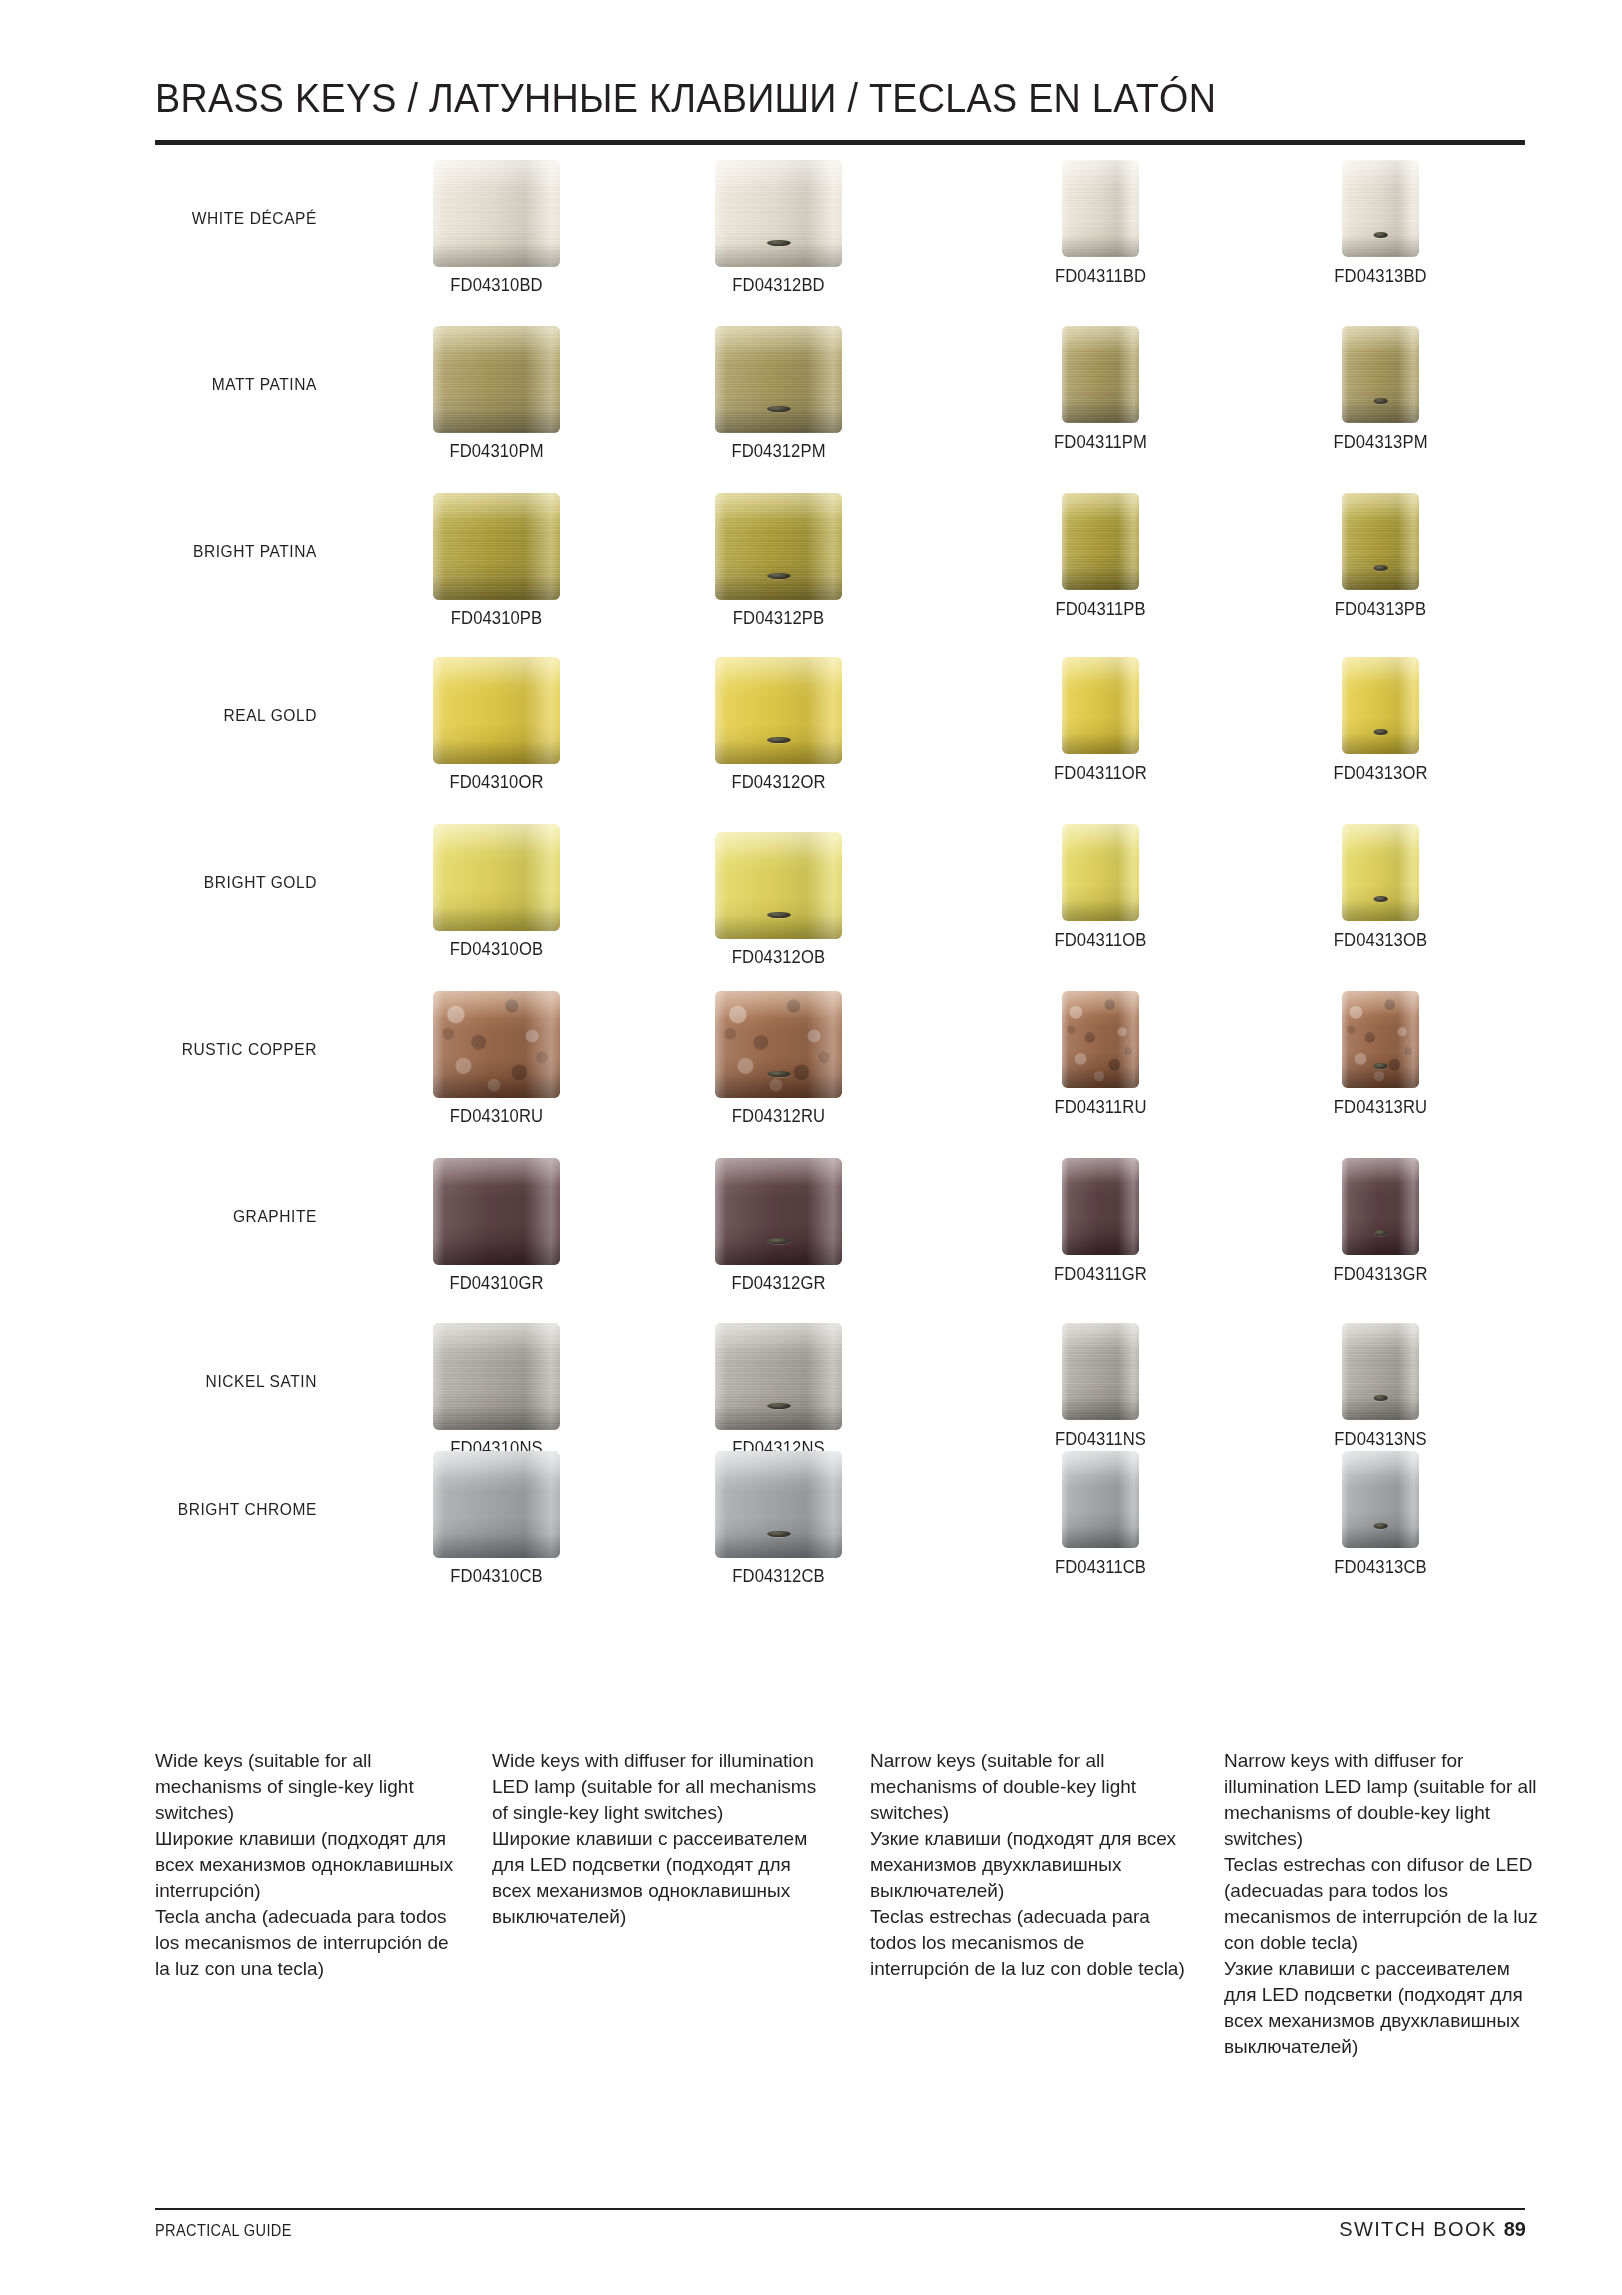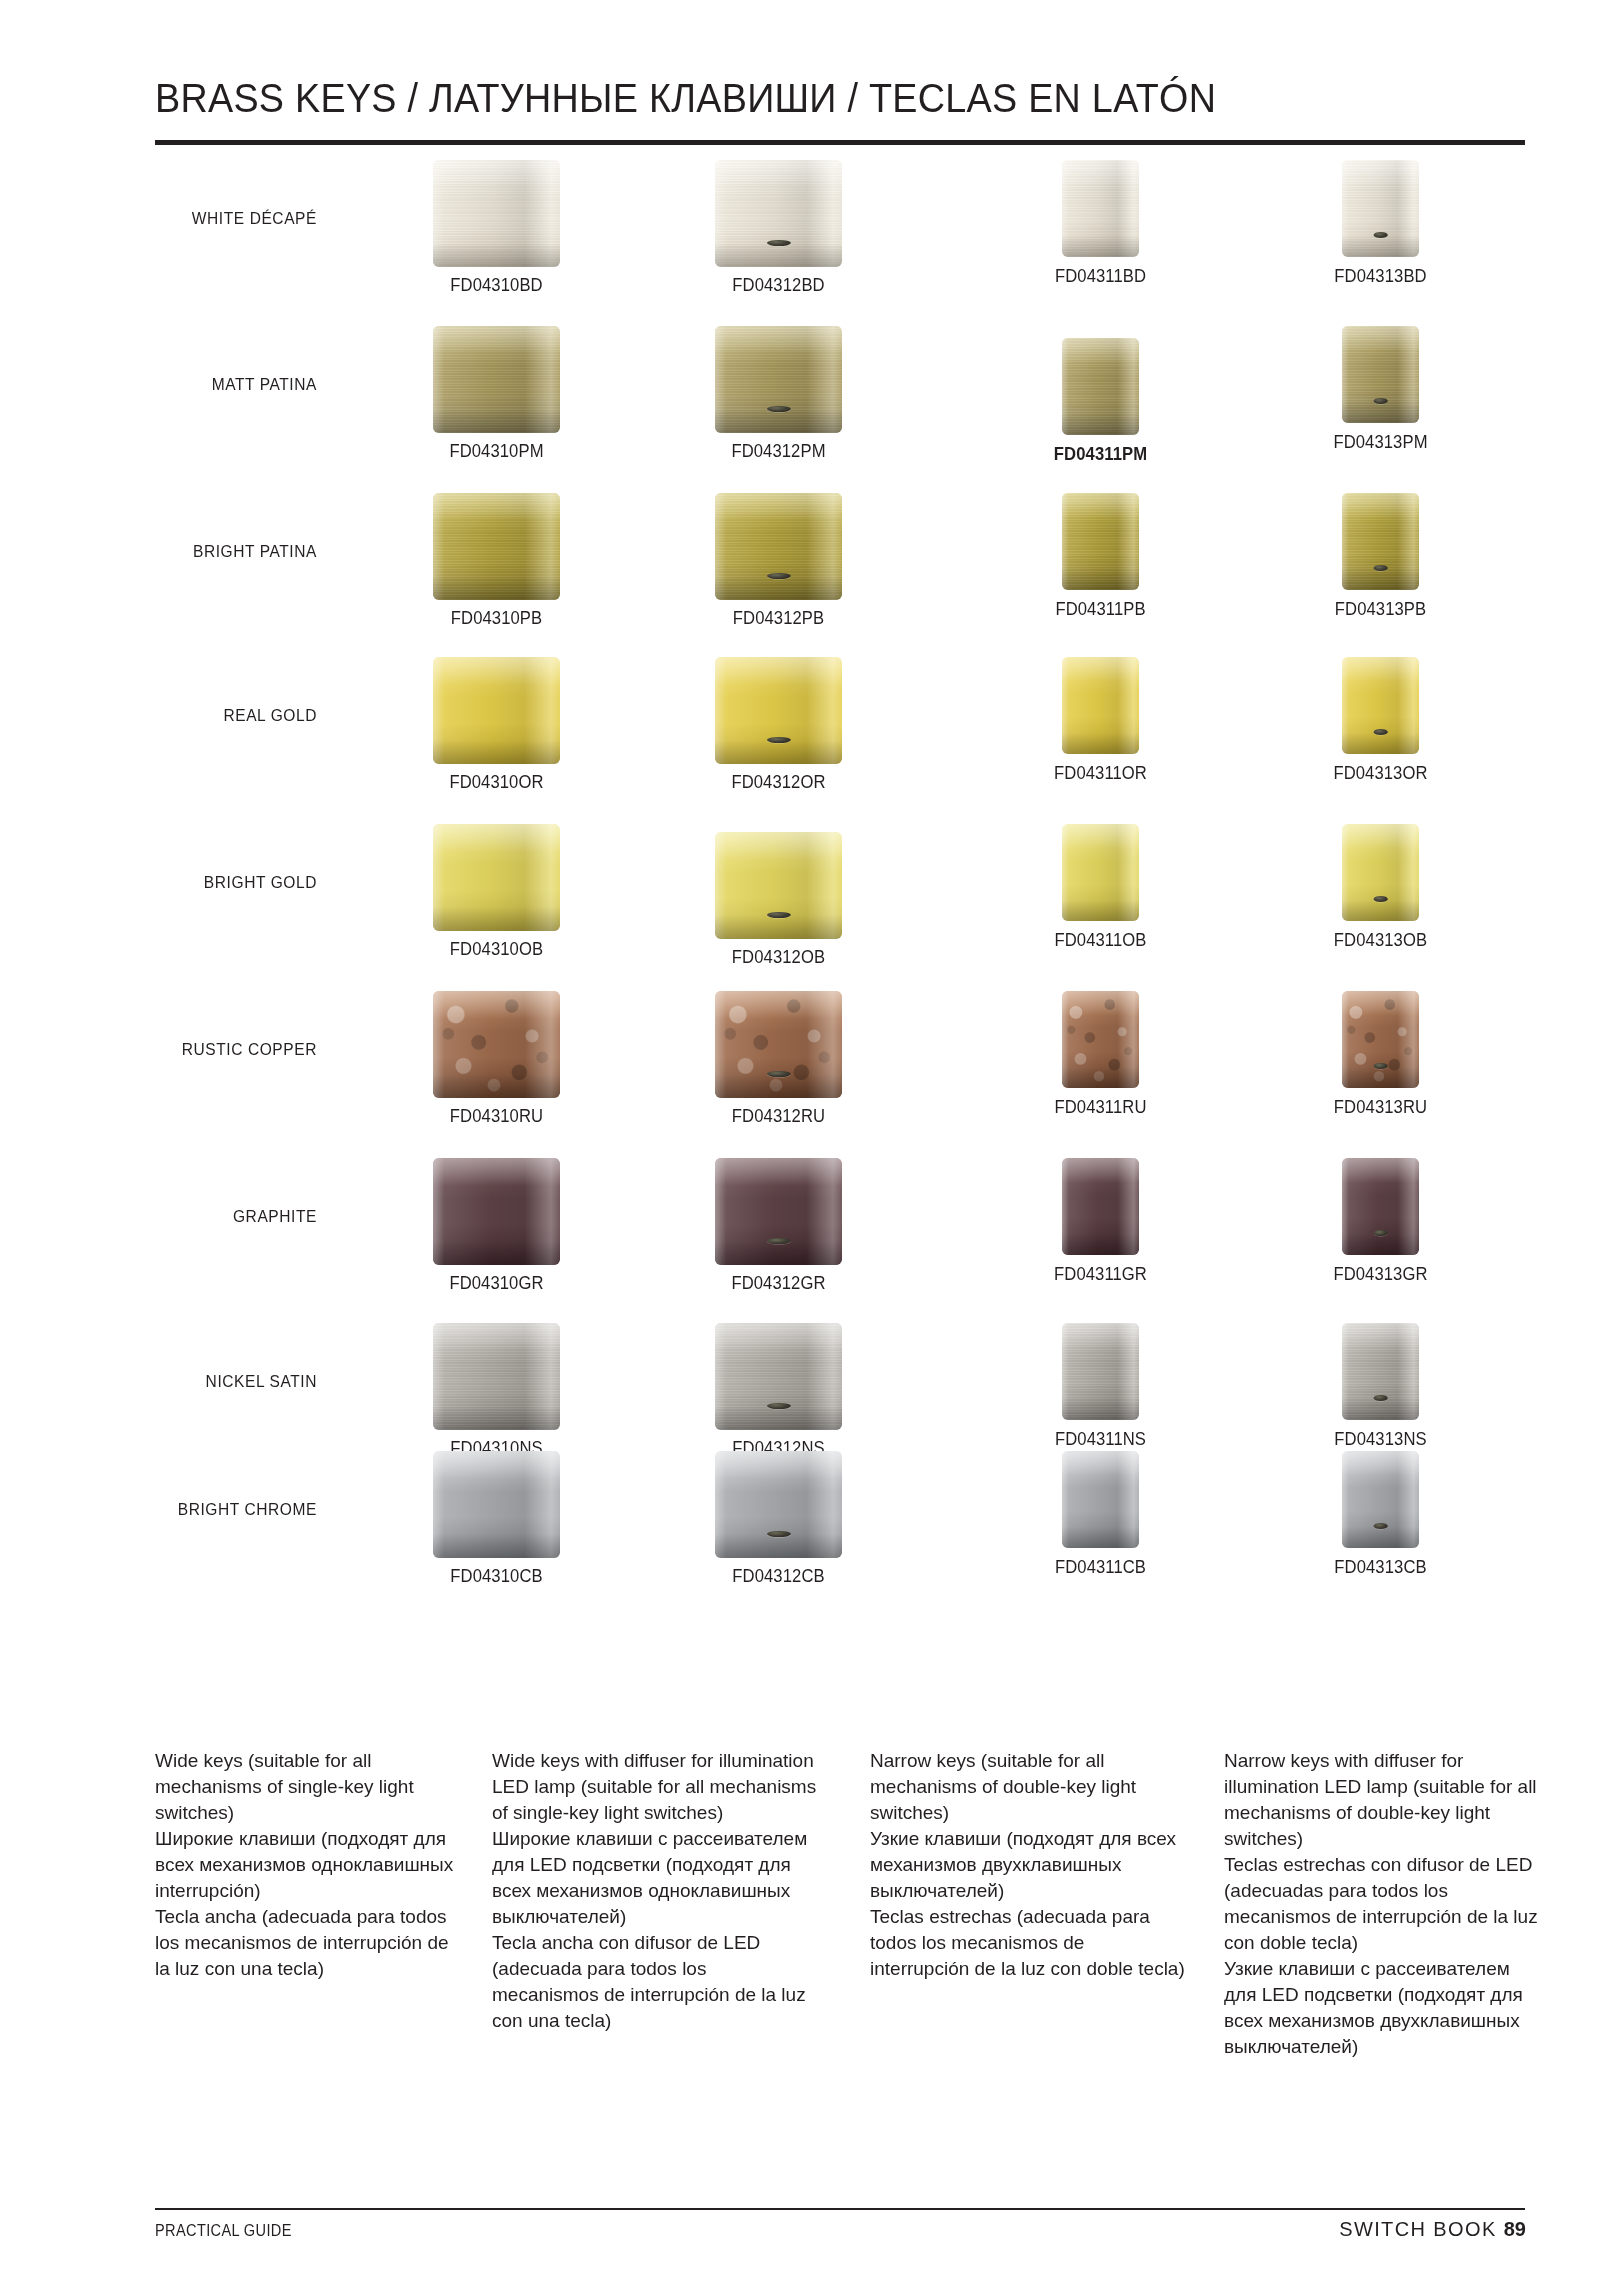"FD04311PM" div.cell { font-weight: bold -> none; top: 12px -> 0px }
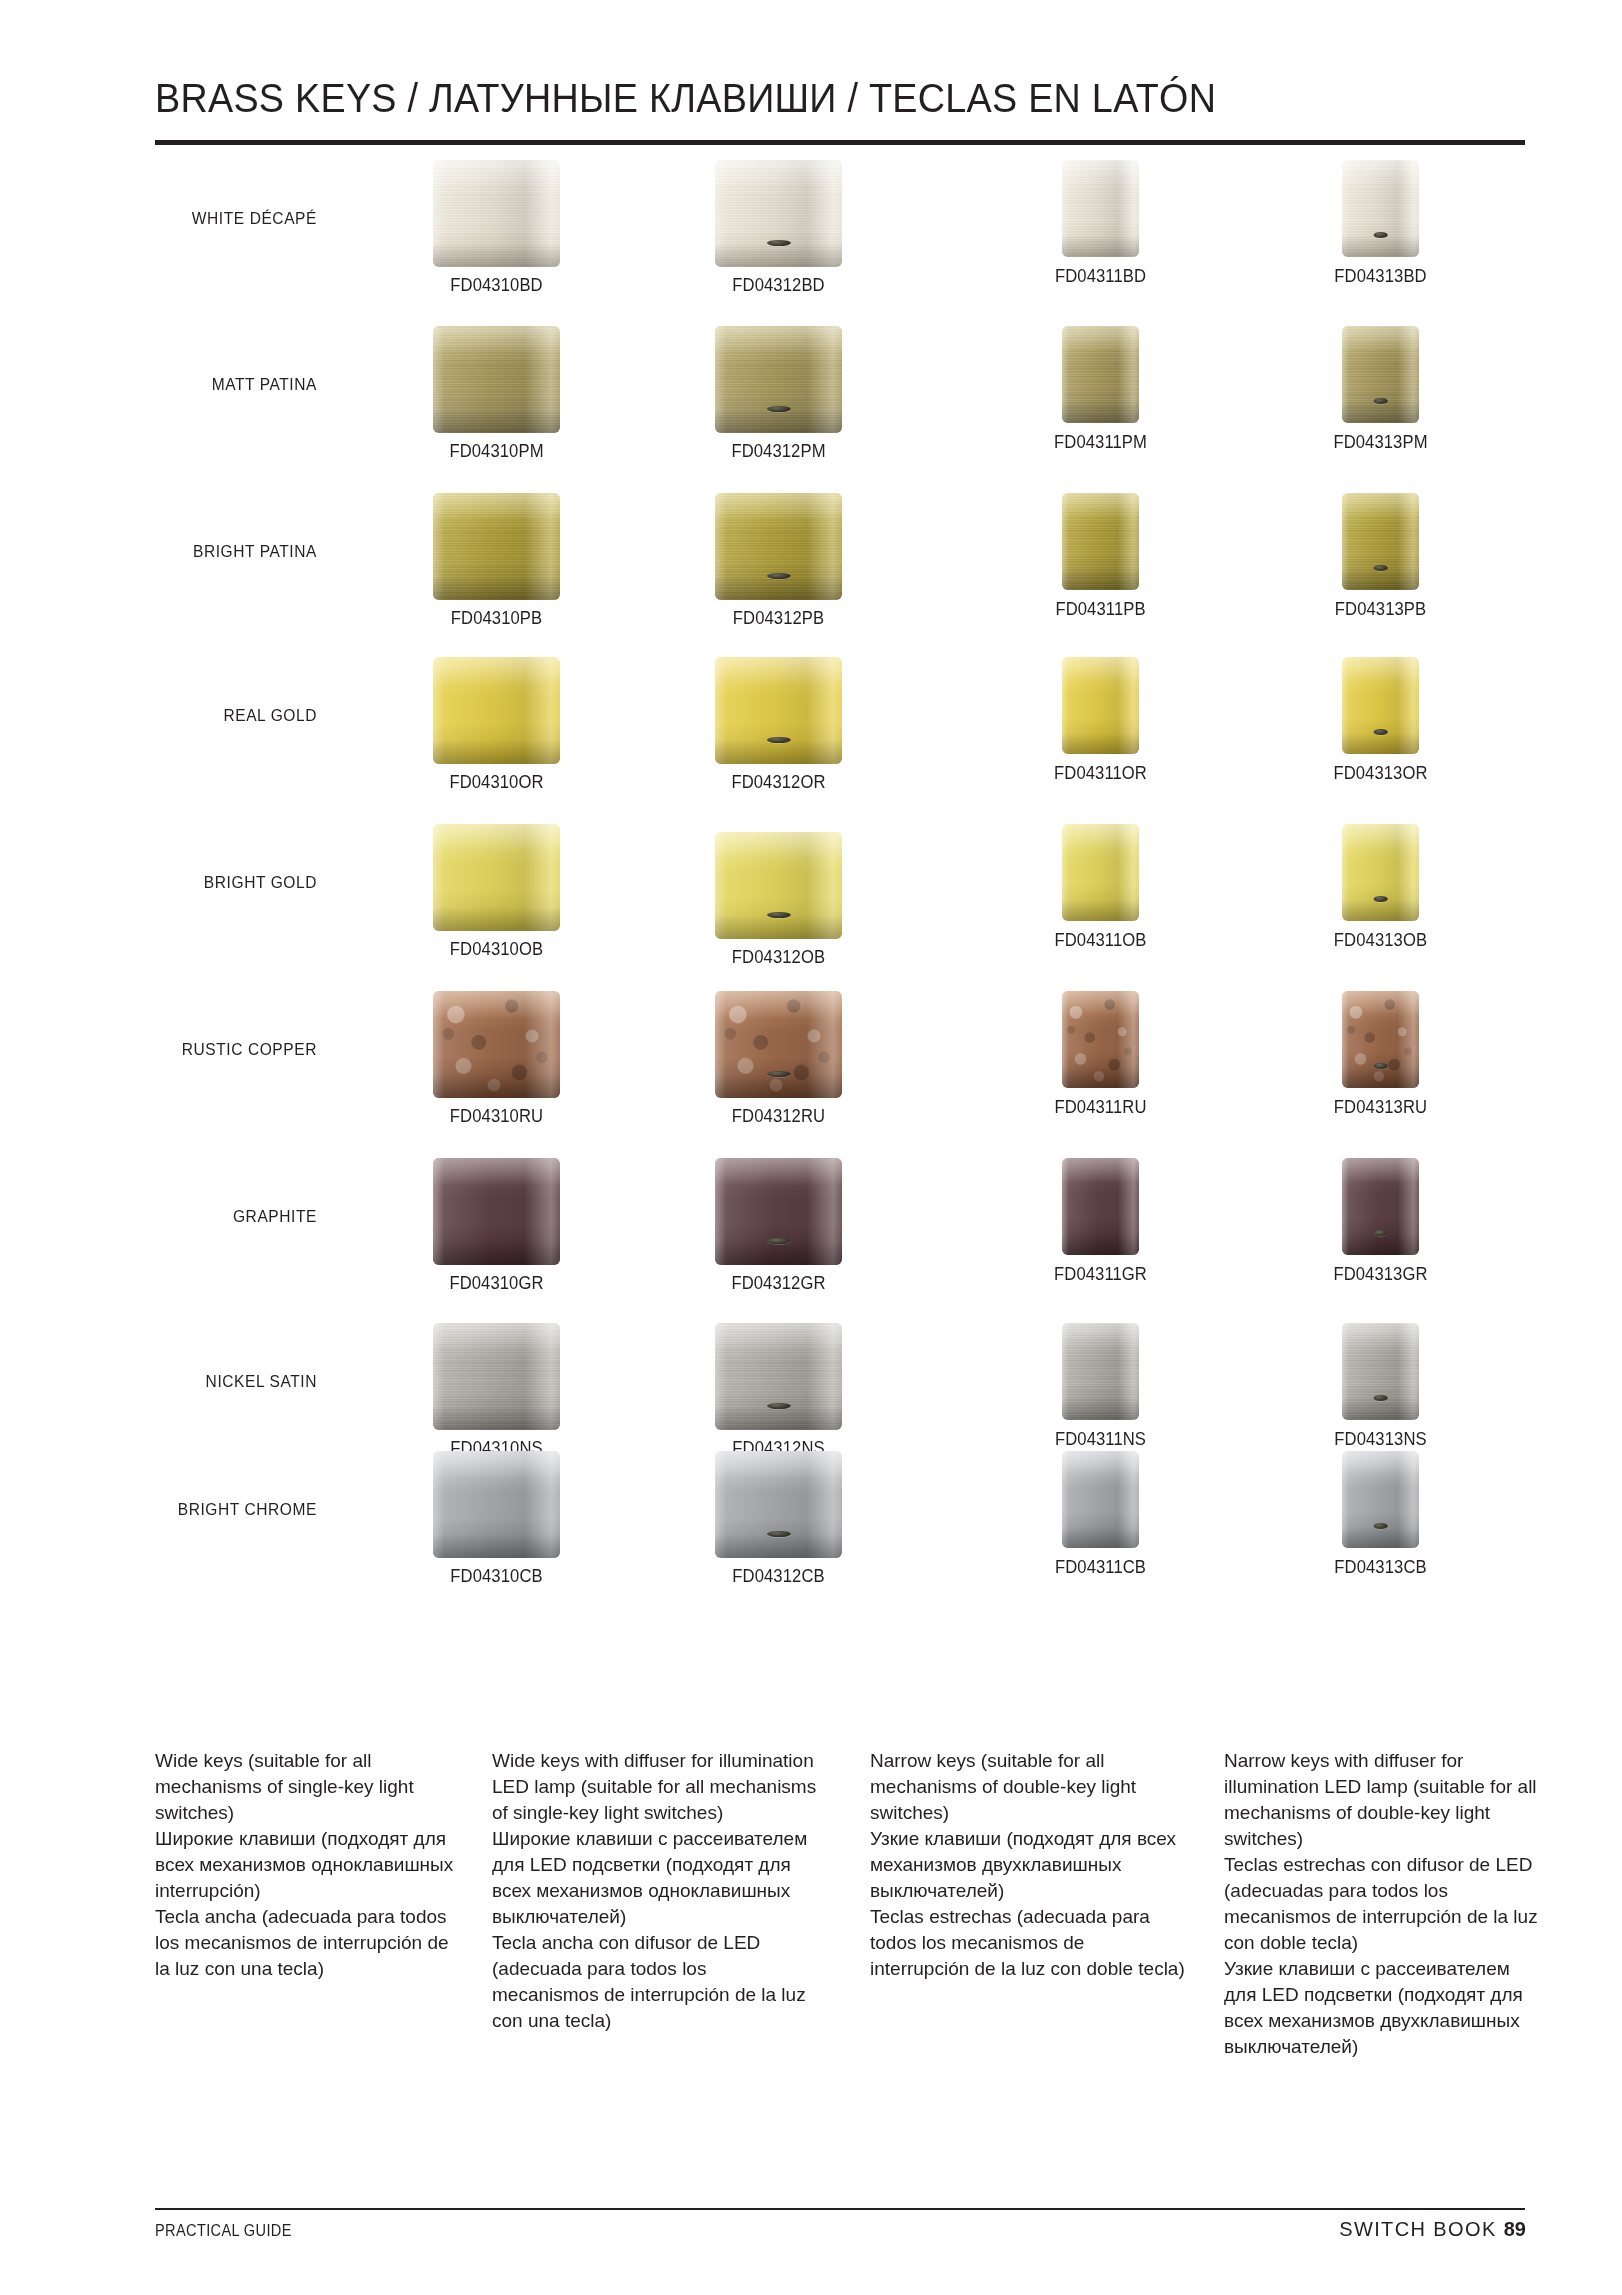"Tecla ancha con difusor de" div { html: <div>Tecla ancha con difusor de LED (adecuada para todos los mecanismos de interrupción de la luz con una tecla)</div> -> none }
